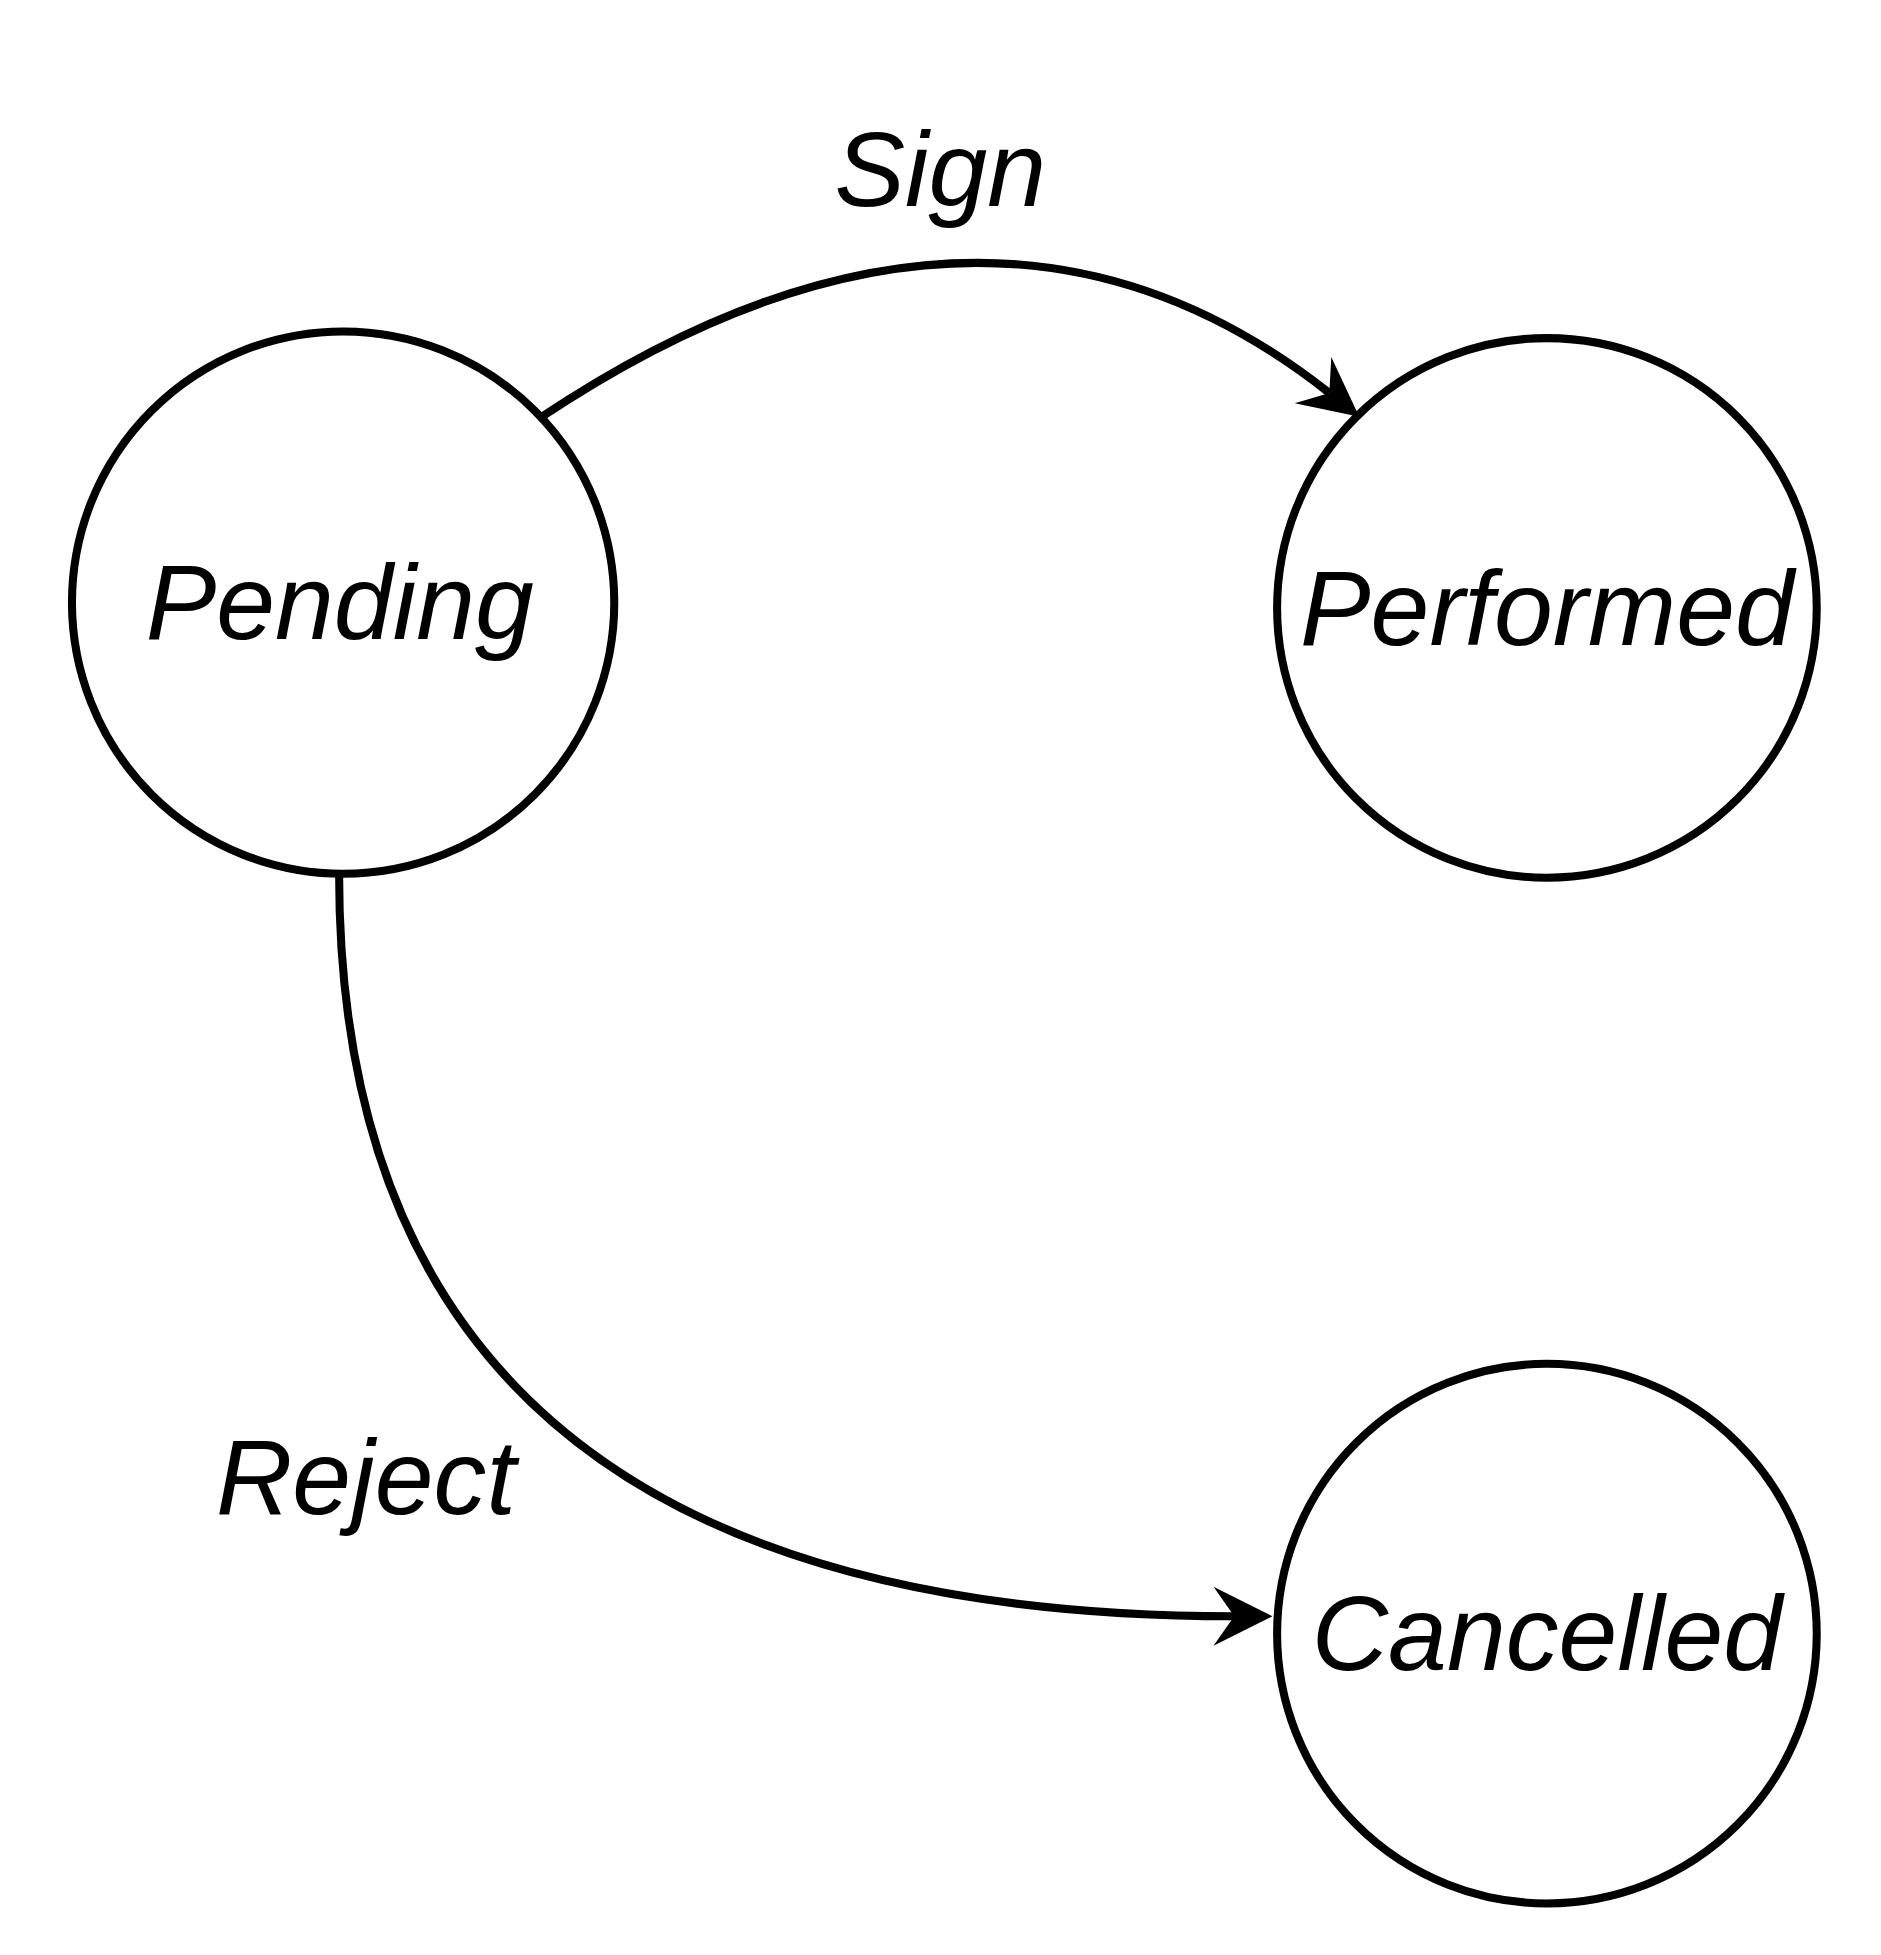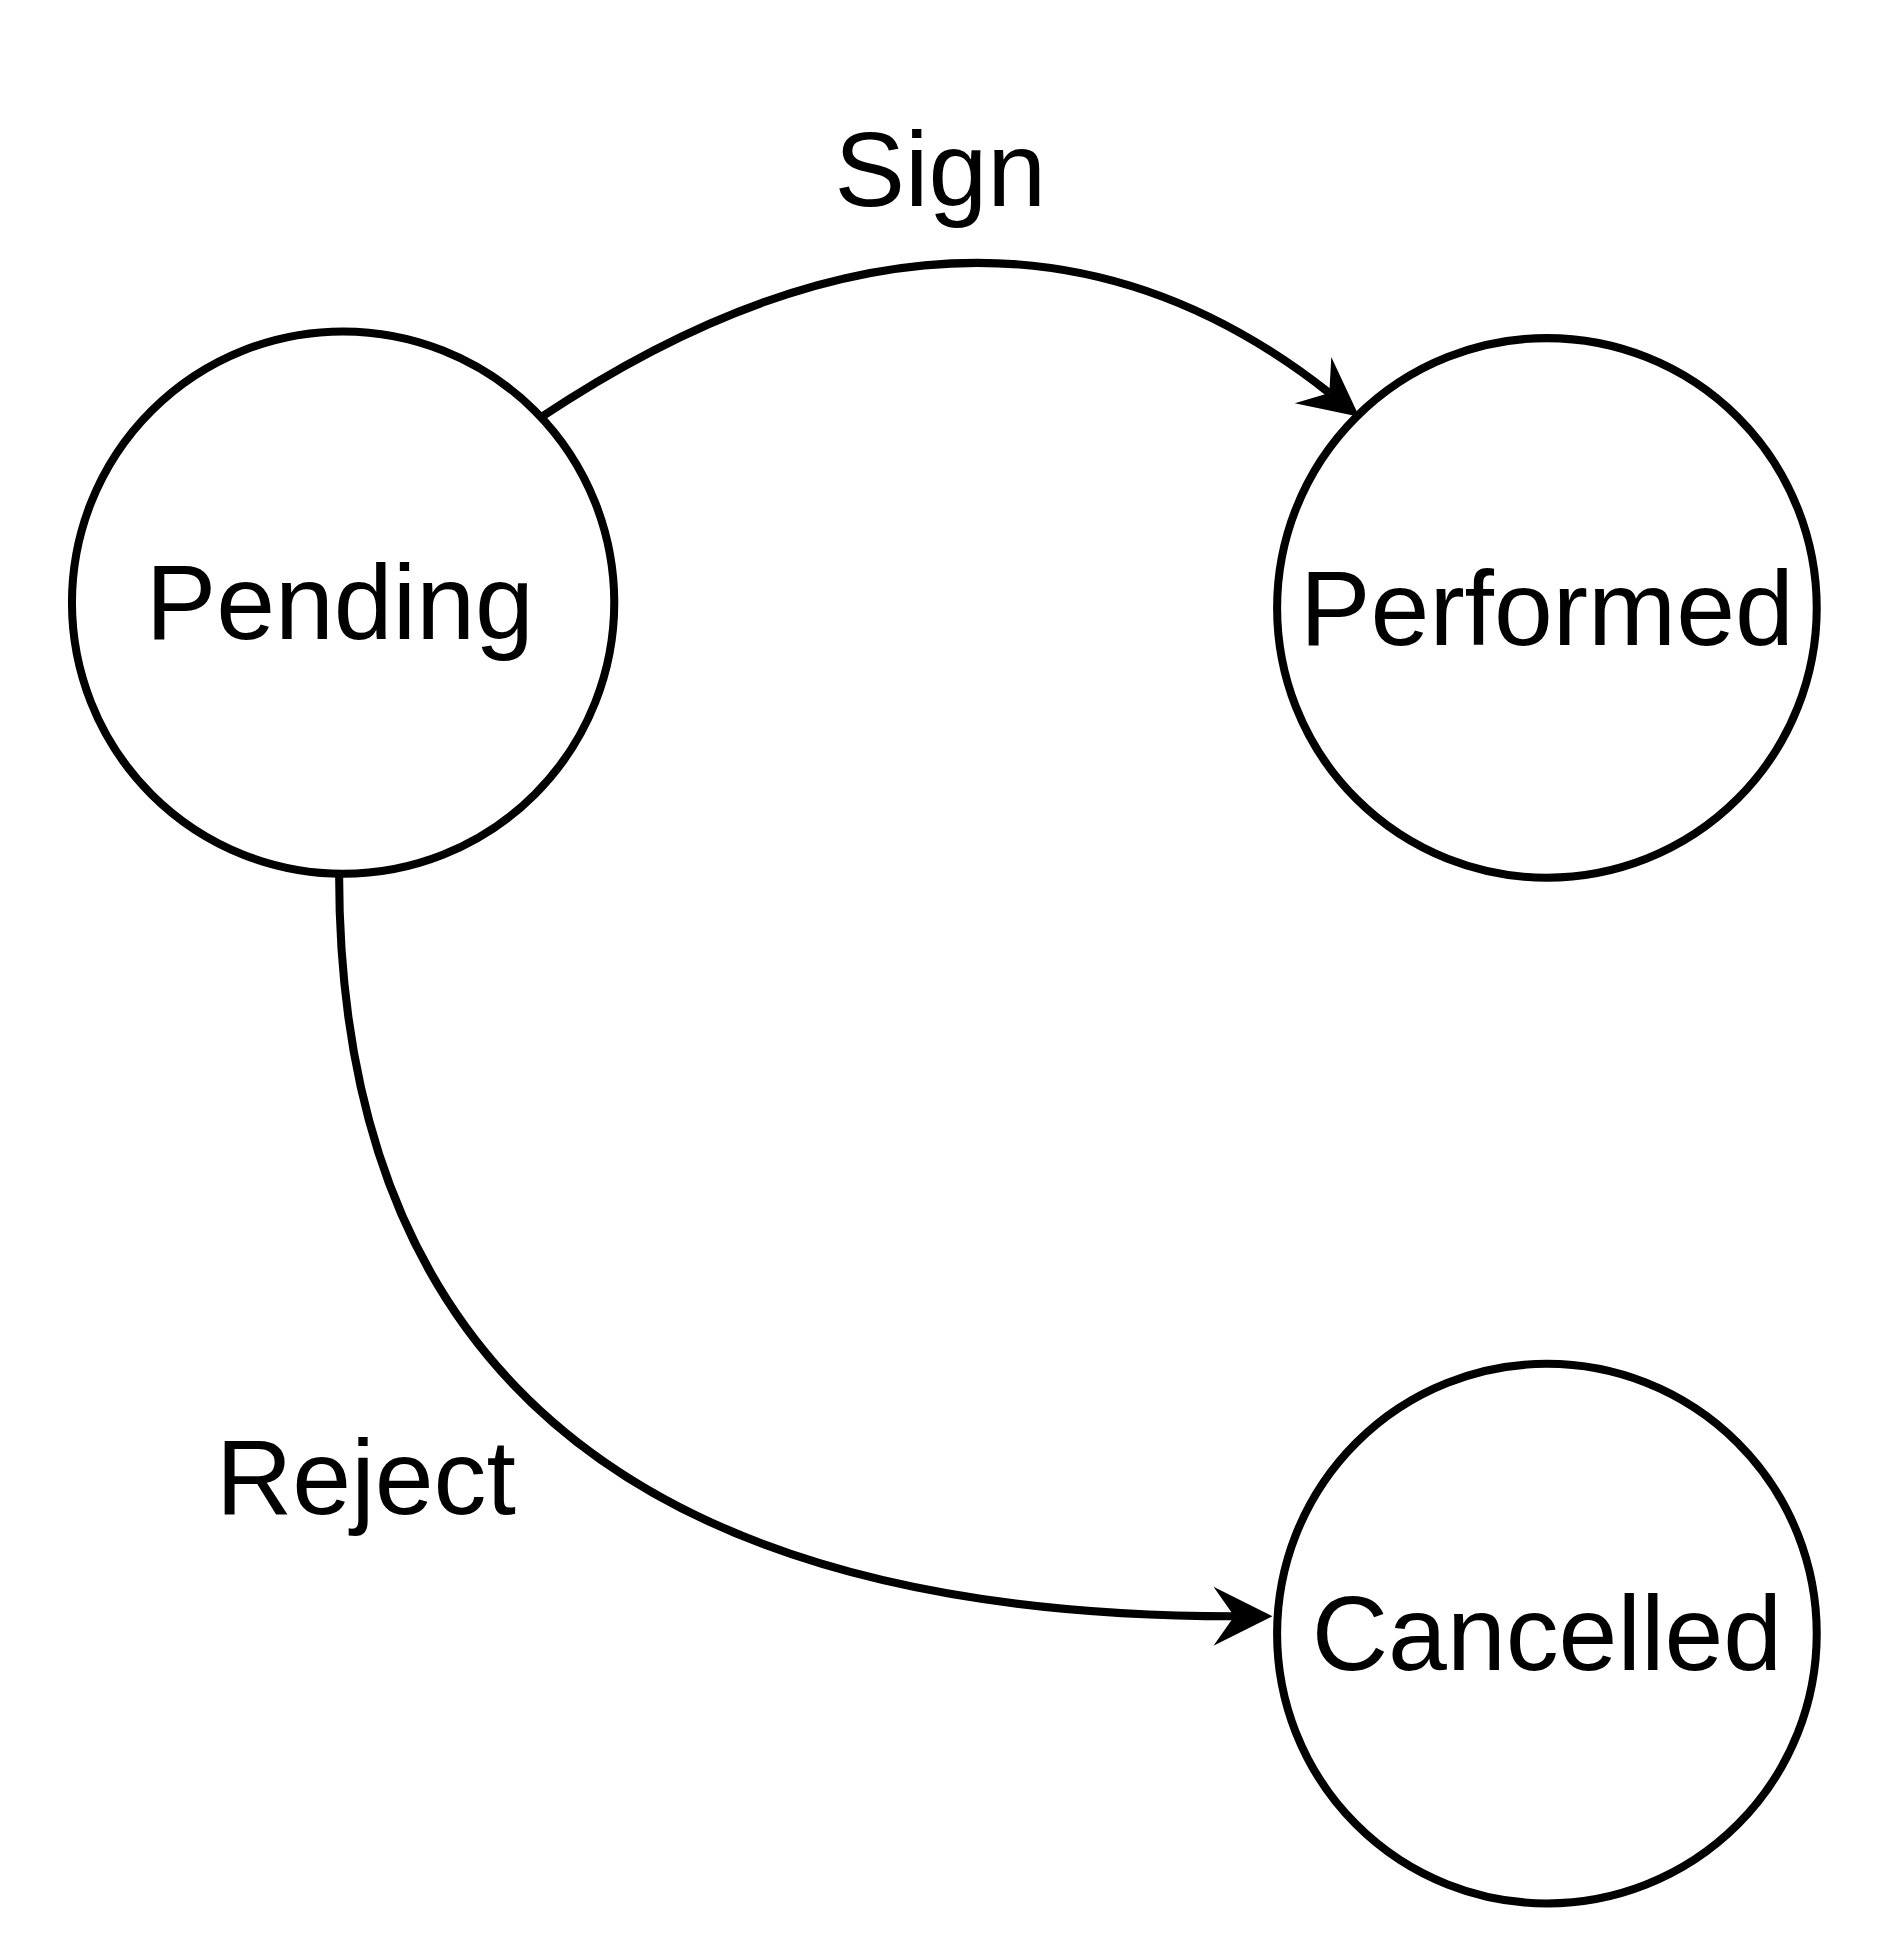"Sign" .diagram-wrap { font-style: none -> italic }
